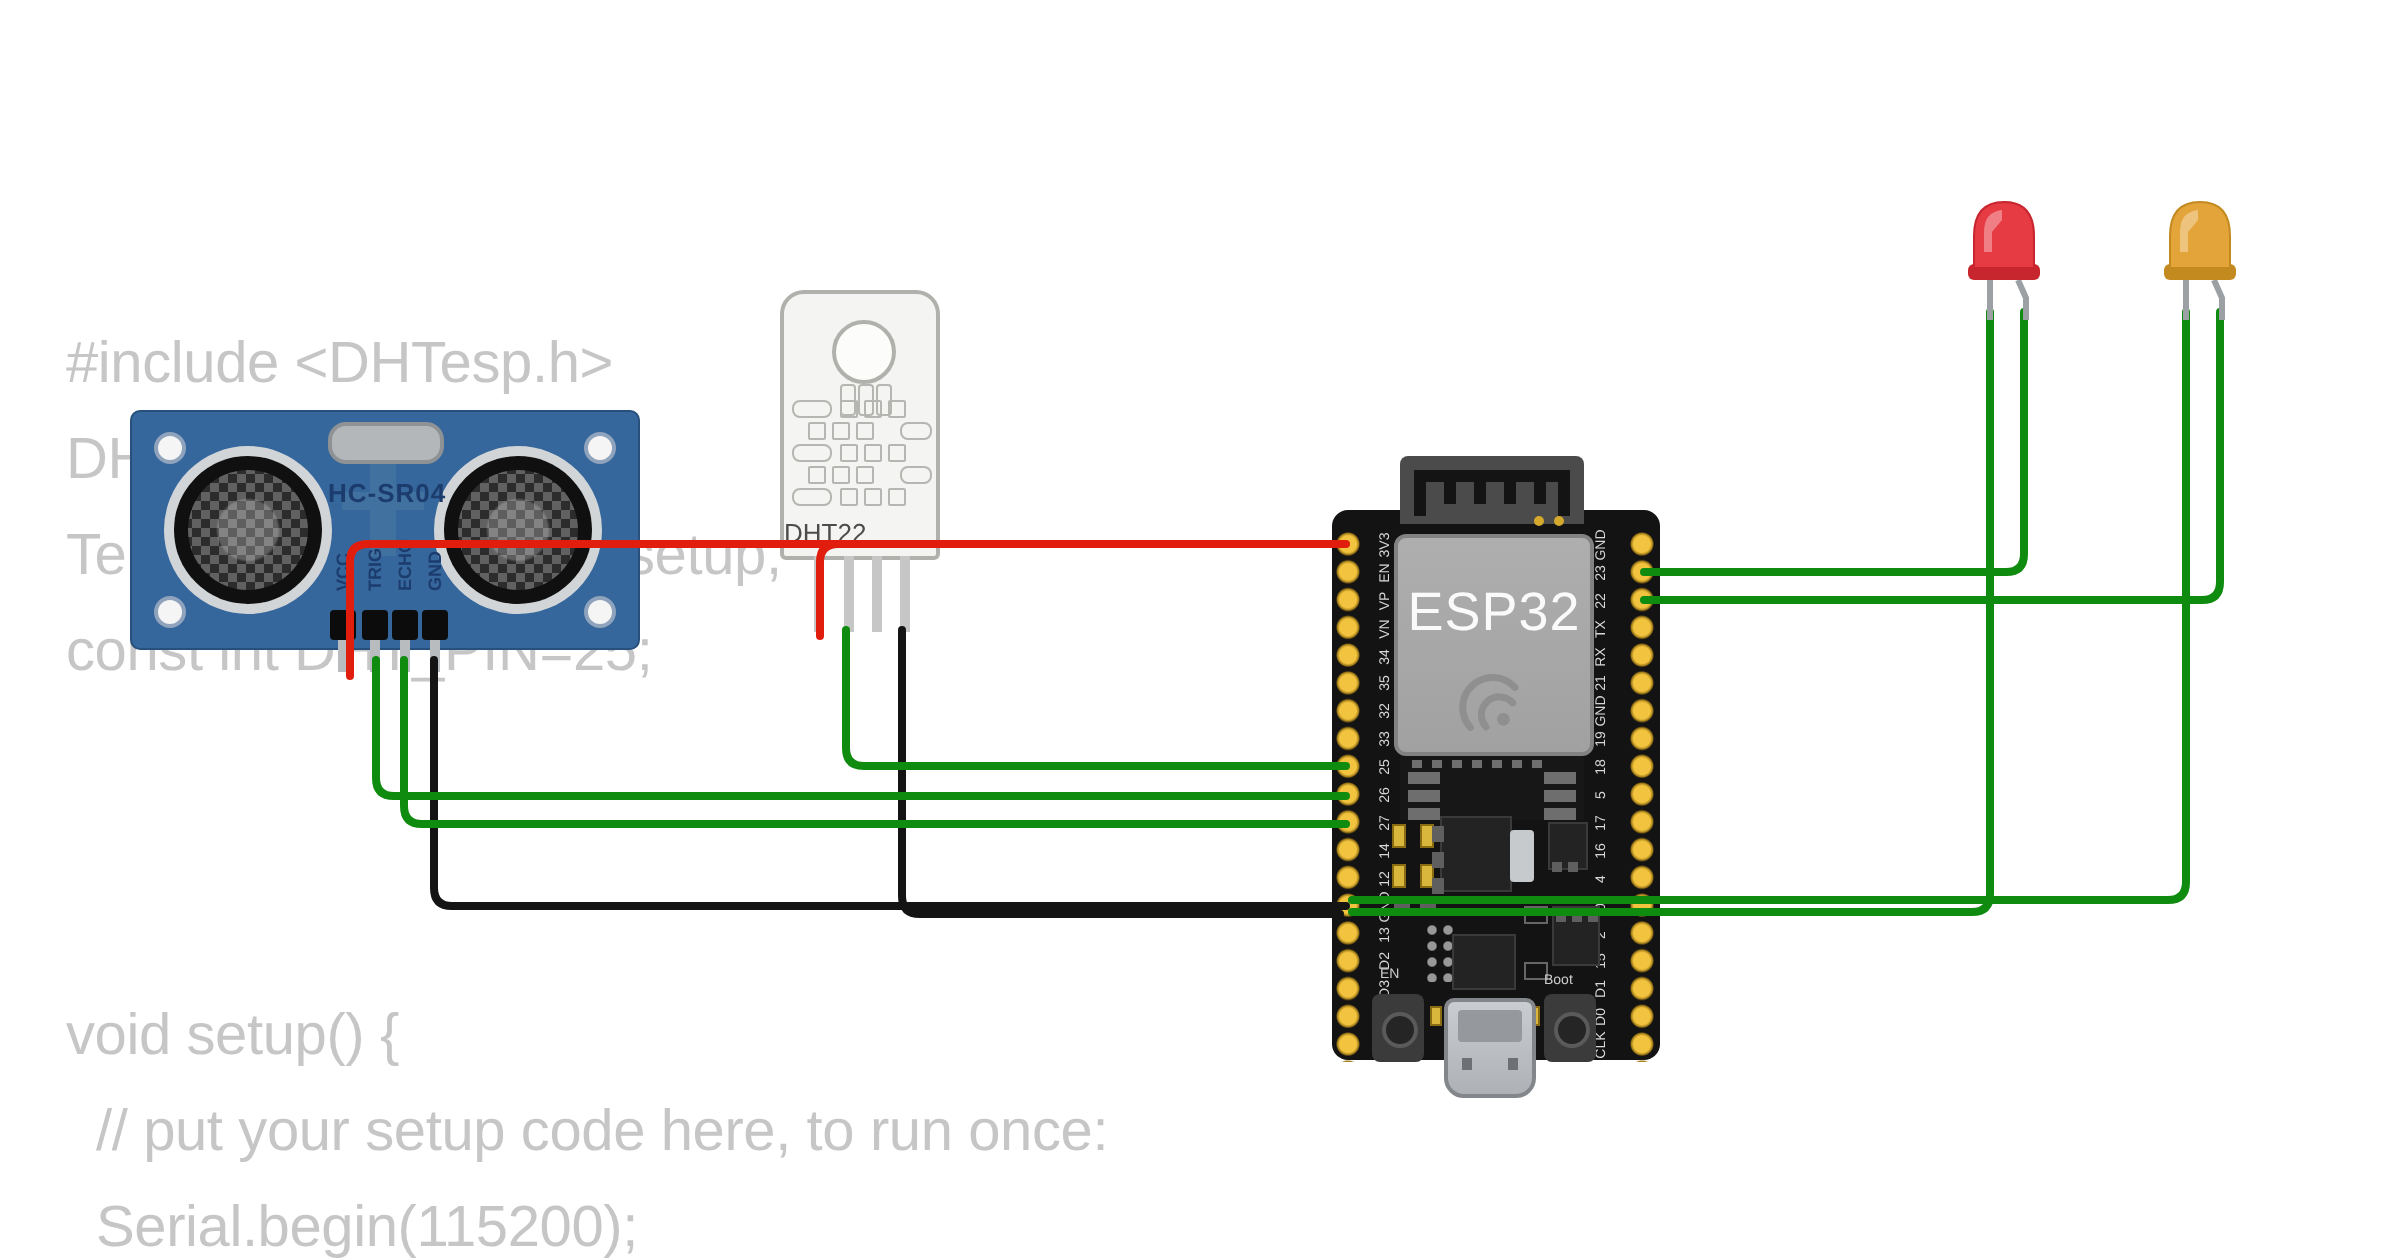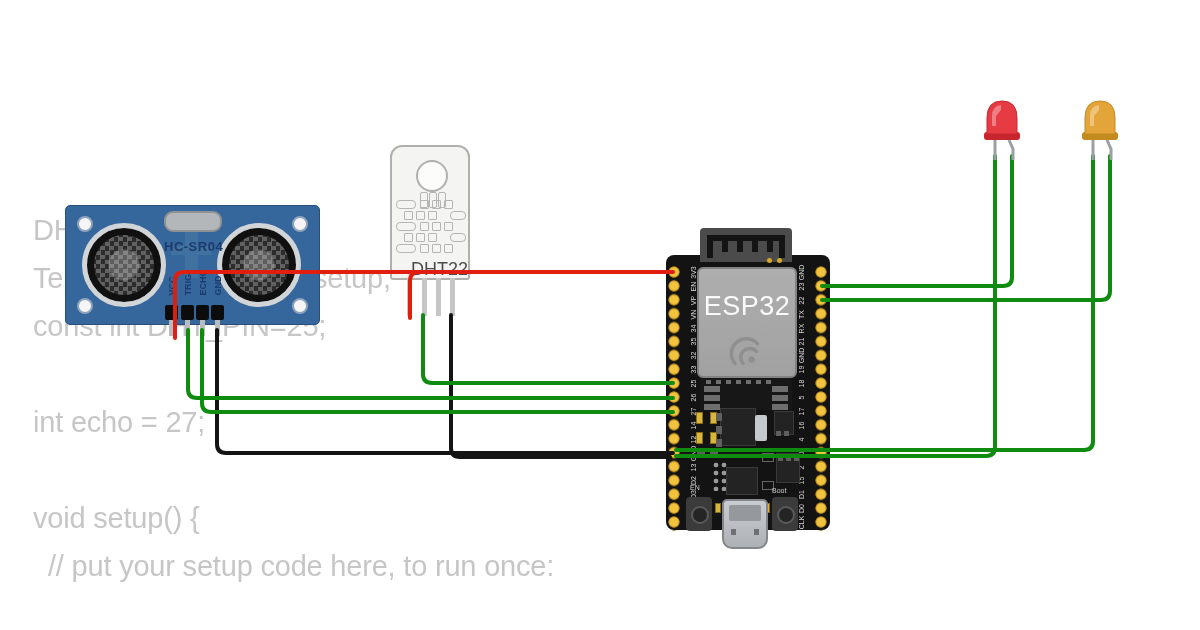"#include <DHTesp.h>" div.cl { html: none -> <div>#include &lt;DHTesp.h&gt;</div> }
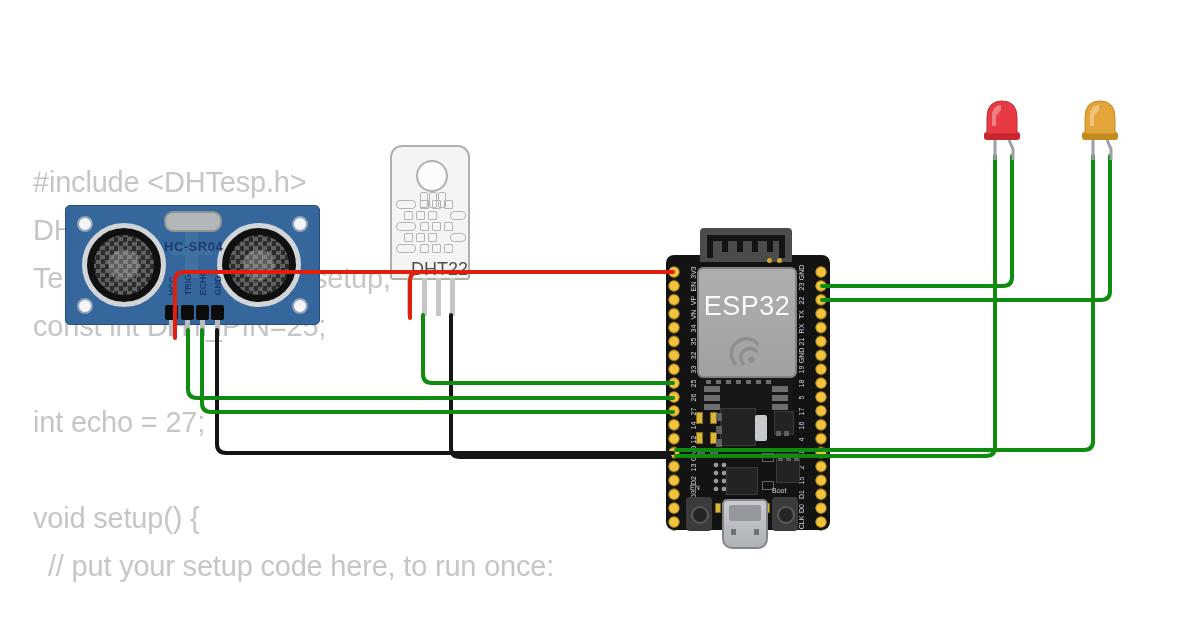"DHT22" #dht22 .name { font-size: 18px -> 13px; text-align: right -> left }
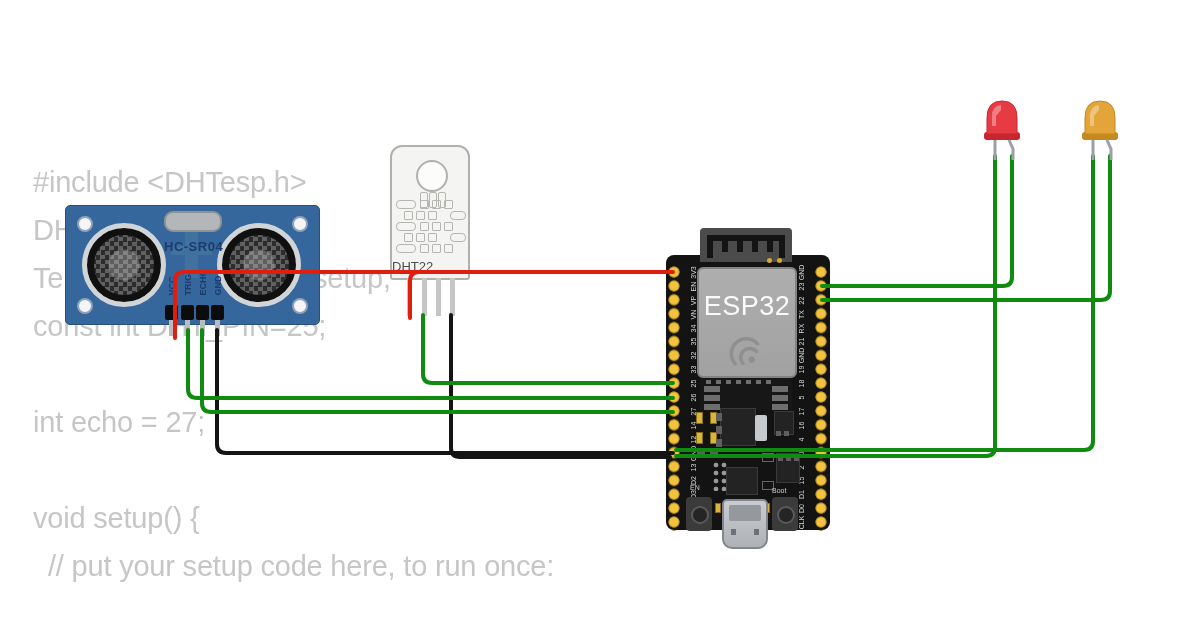"int echo = 27;" div.cl { html: <div>int echo = 27;</div> -> none }
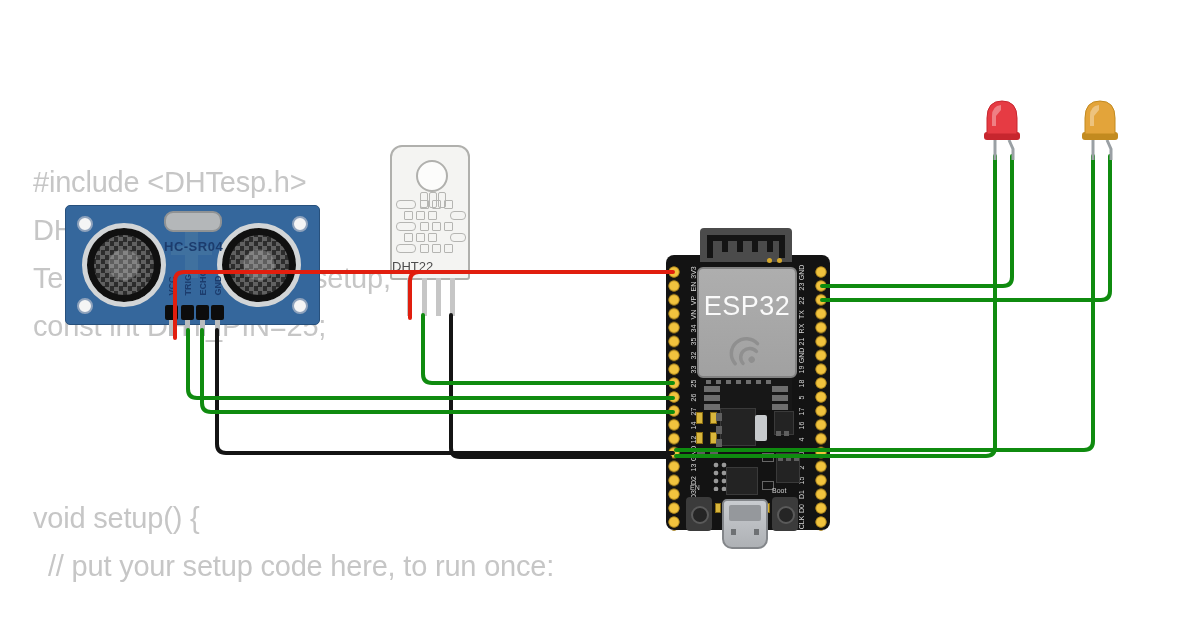"Serial.begin(115200);" div.cl { html: none -> <div>Serial.begin(115200);</div> }
